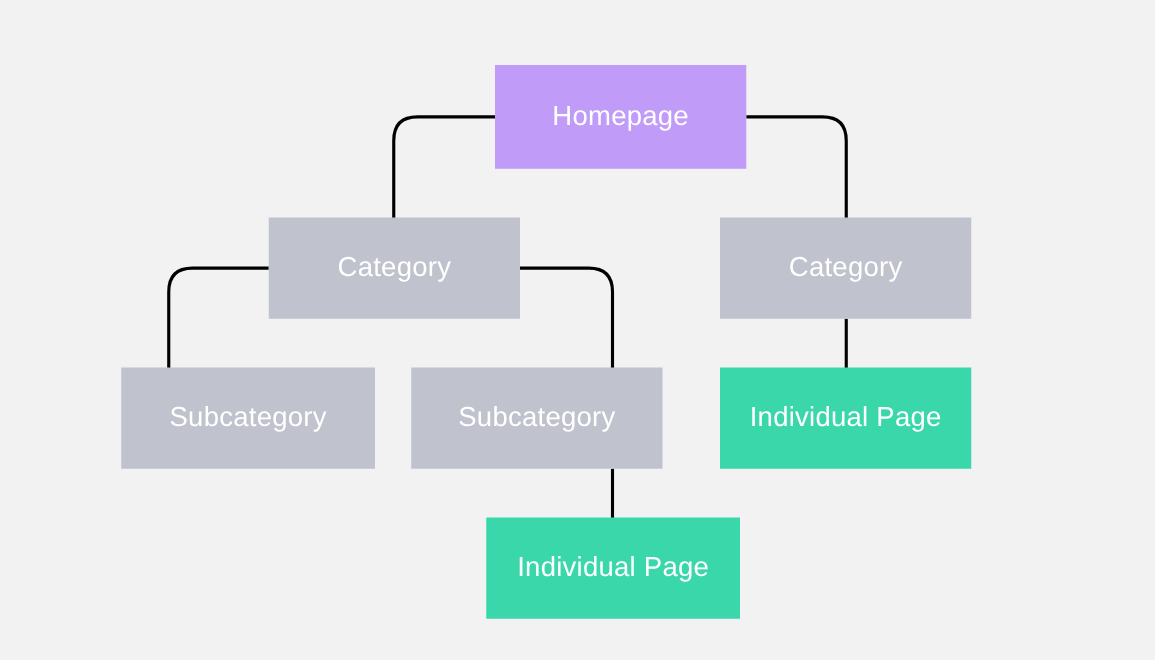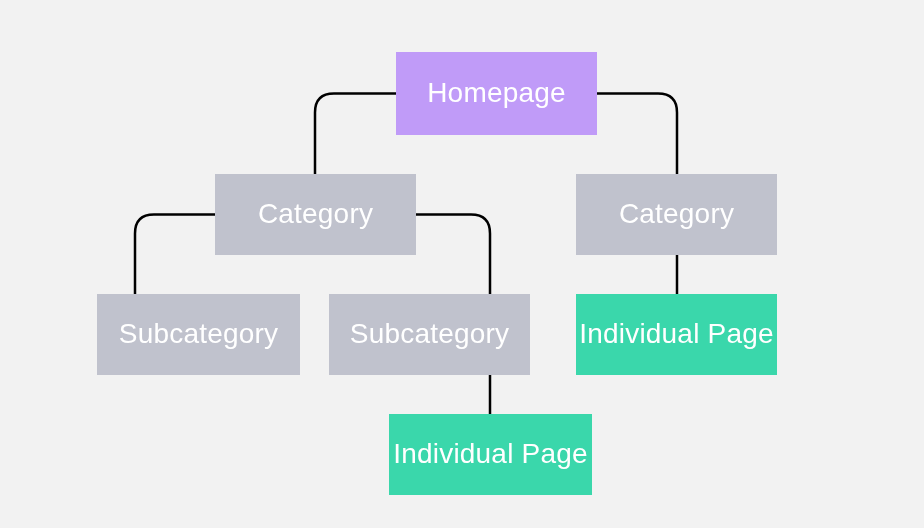"Homepage" .node { font-size: 28px -> 22px }
